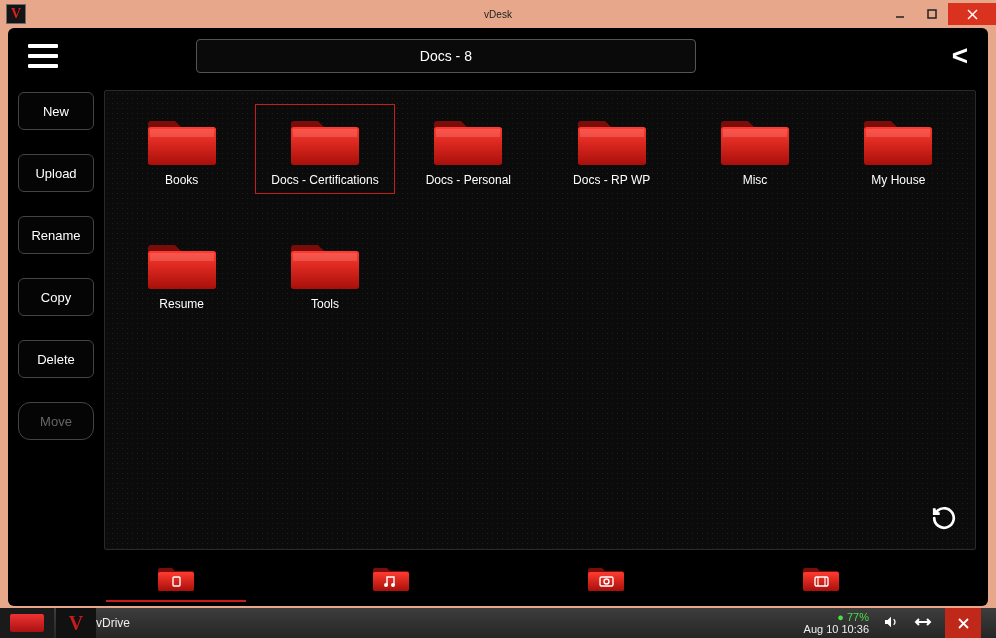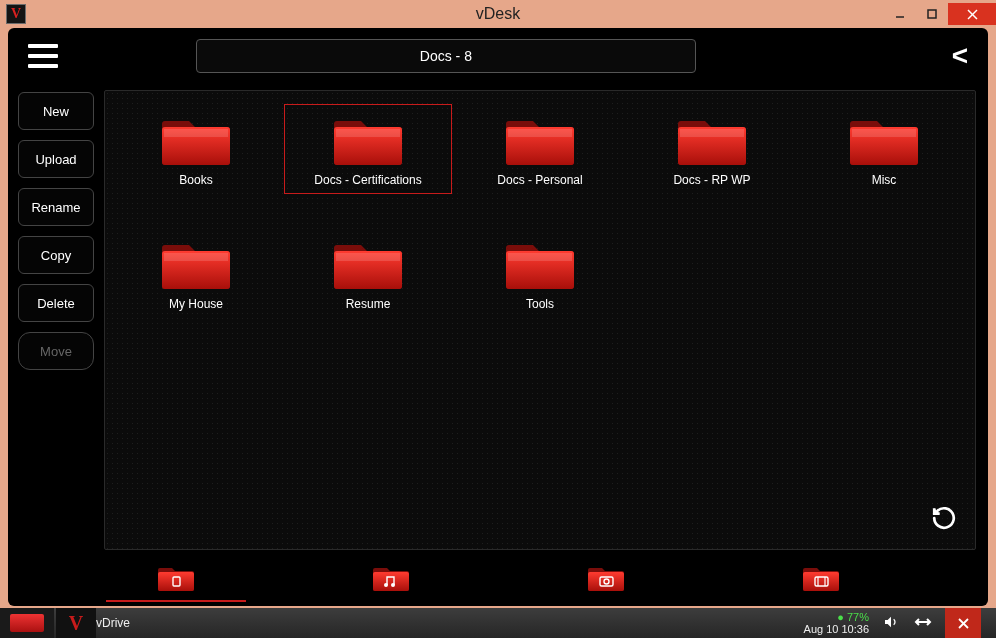"vDesk" .titlebar-title { font-size: 16px -> 10px }
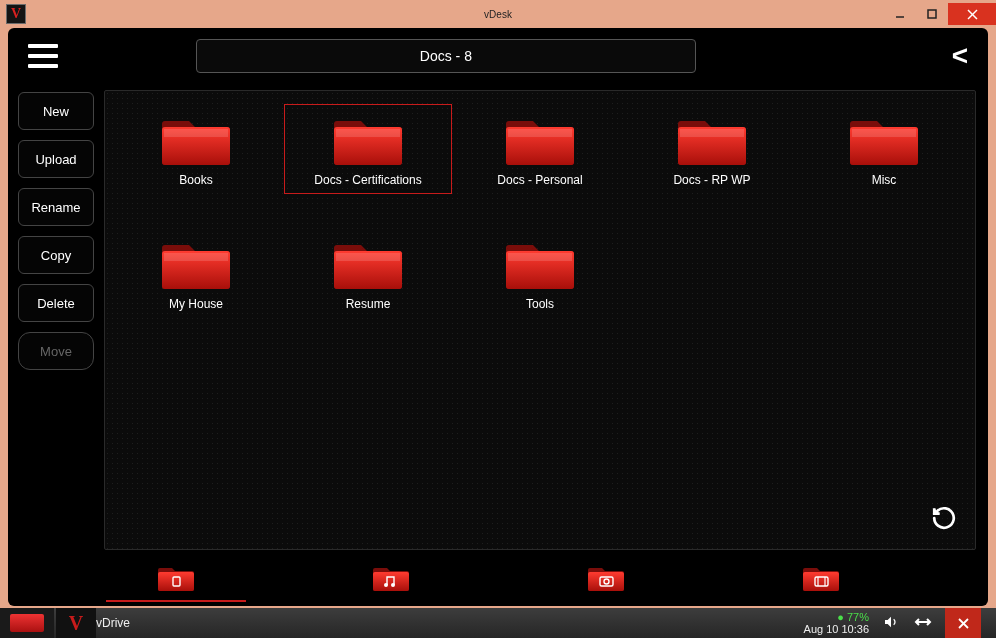"New" .sidebar { gap: 10px -> 24px }
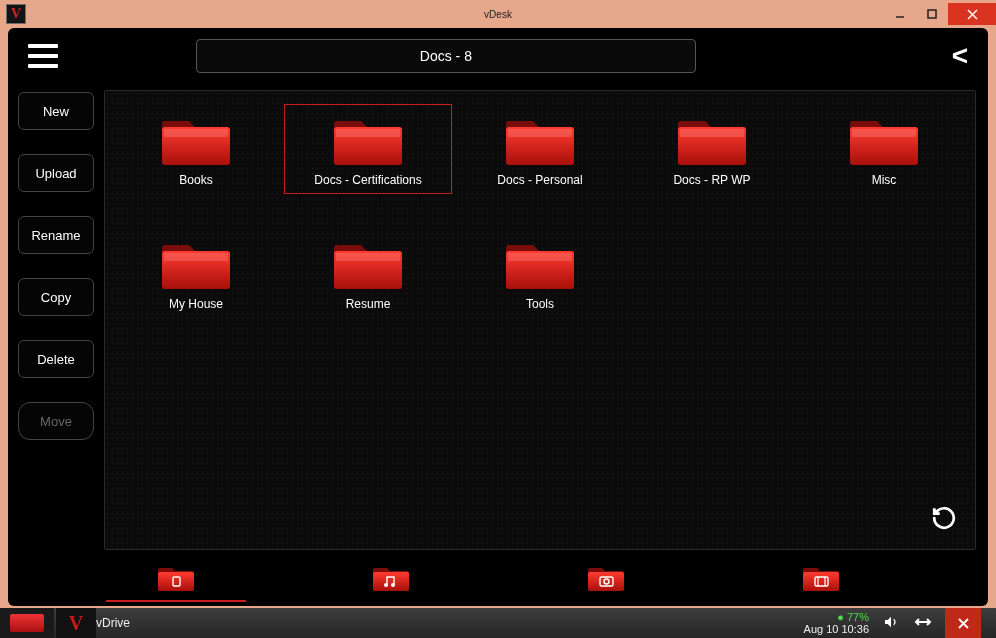"Books" .folder-grid { grid-template-columns: repeat(5, 1fr) -> repeat(6, 1fr) }
